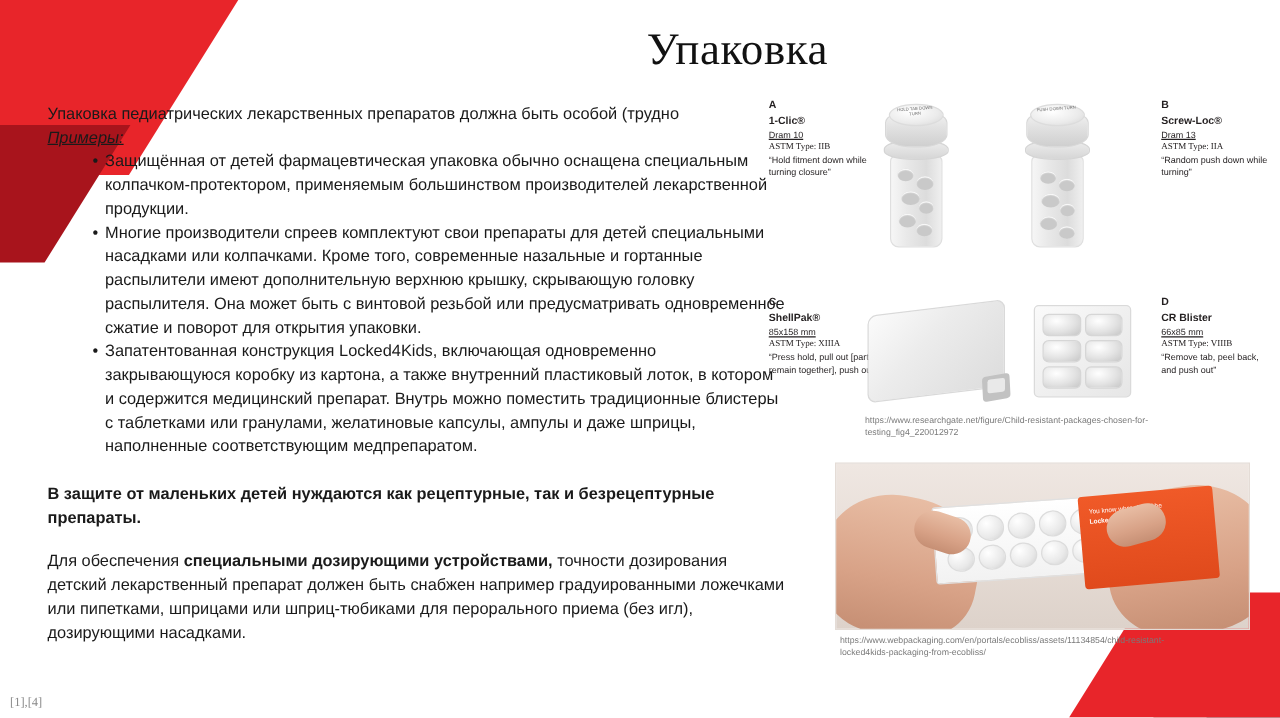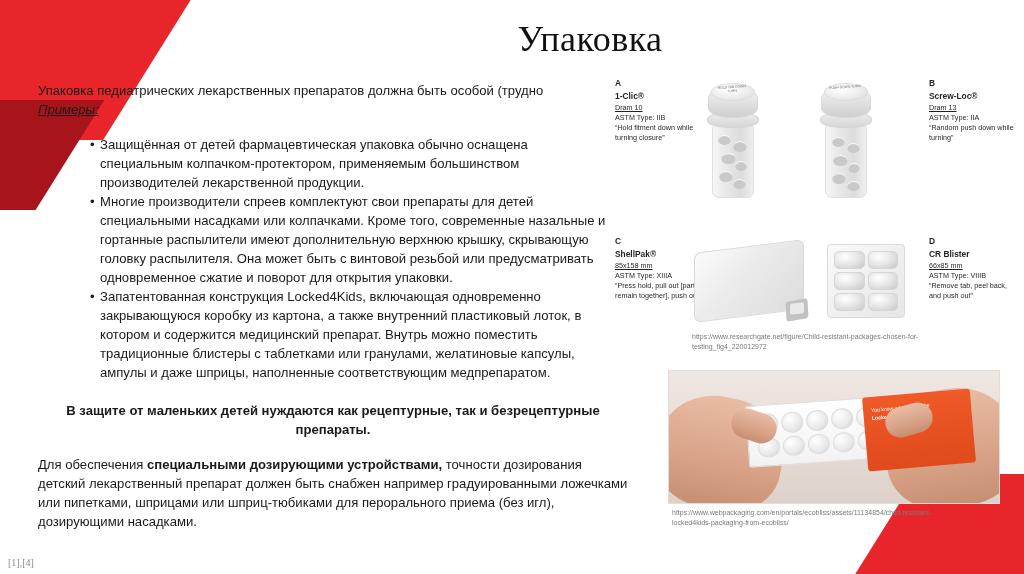"ASTM Type: IIB" .fig-label .astm { font-family: none -> Liberation Serif, serif }
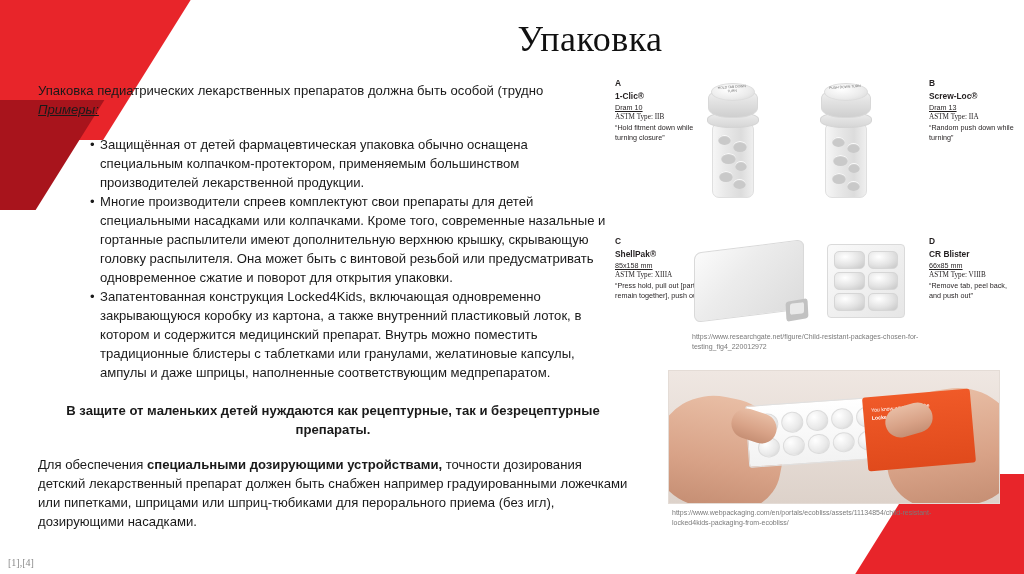"Защищённая от детей фармацевтическая" .bullets { margin: 16px -> 0 }
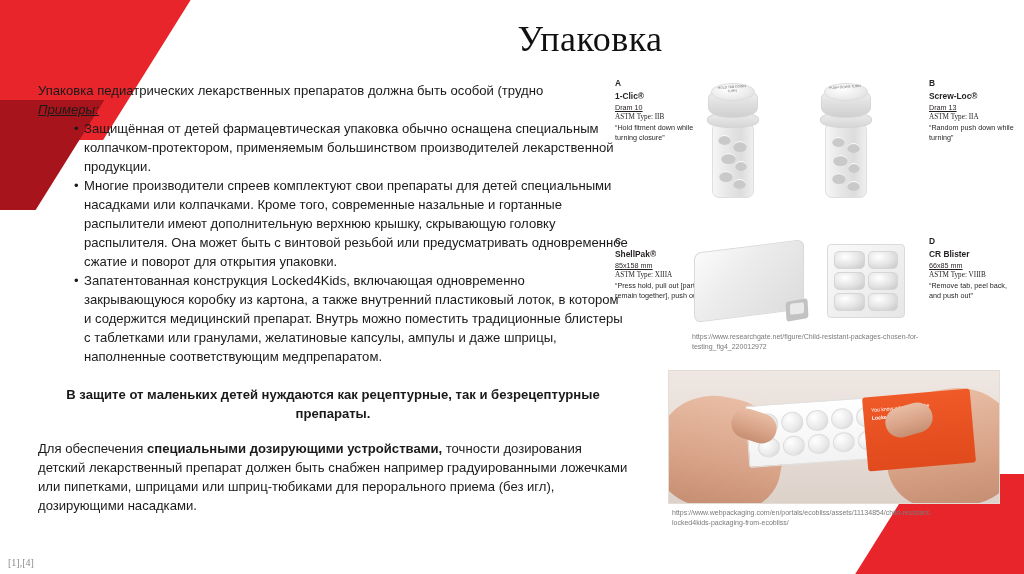"В защите от маленьких детей" .strong-line { margin: 16px -> 0; text-align: center -> none }
